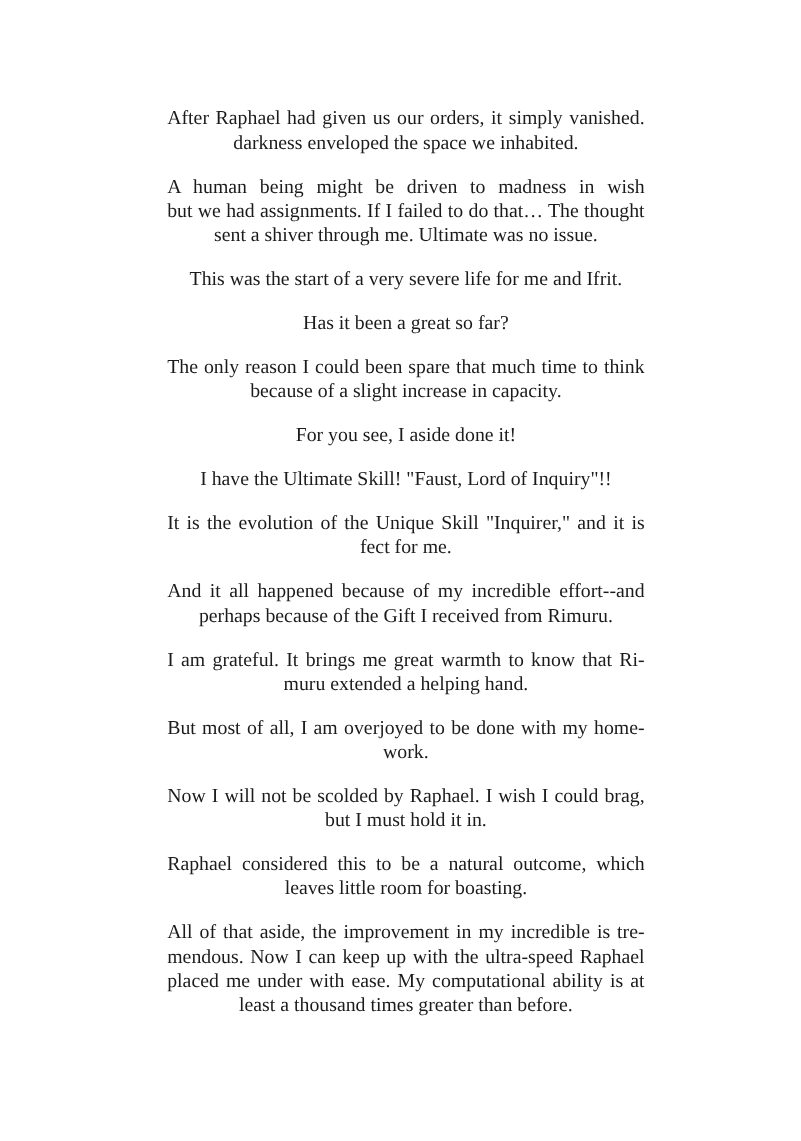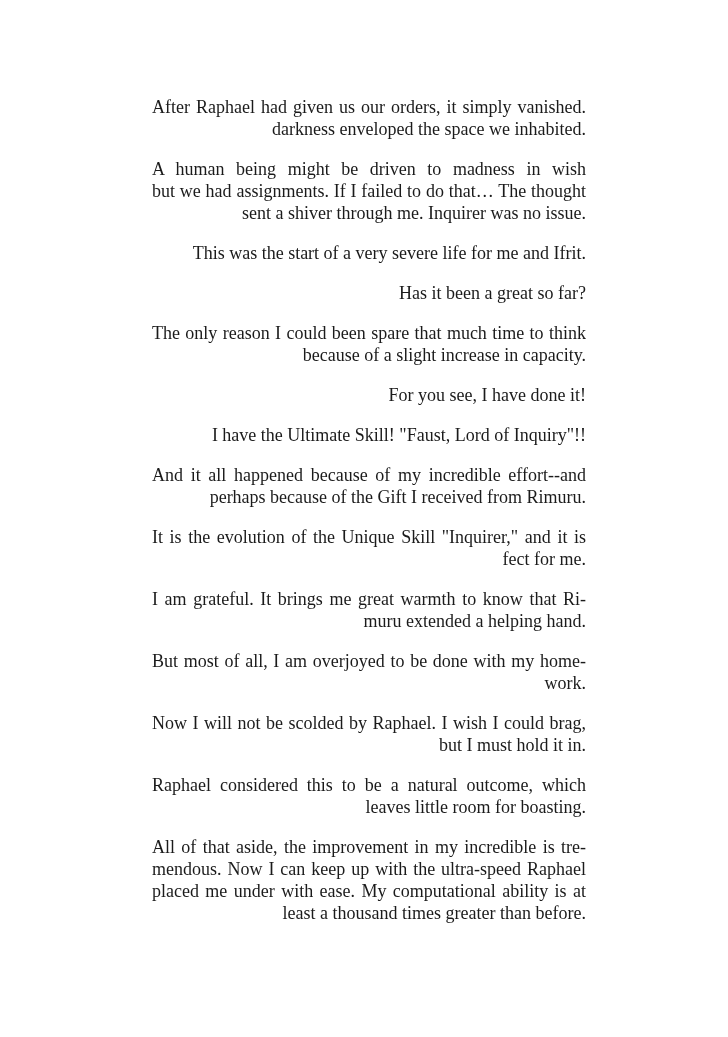"darkness enveloped the space we" .line { text-align: right -> center }
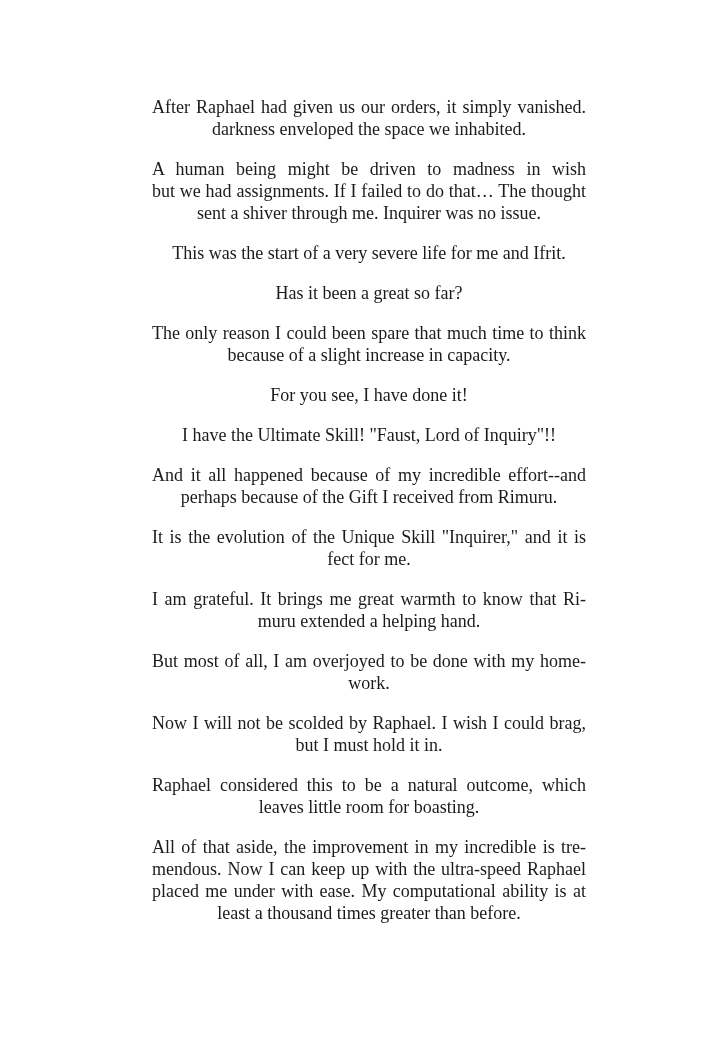"sent a shiver through me." div.line { text: Inquirer -> Ultimate }
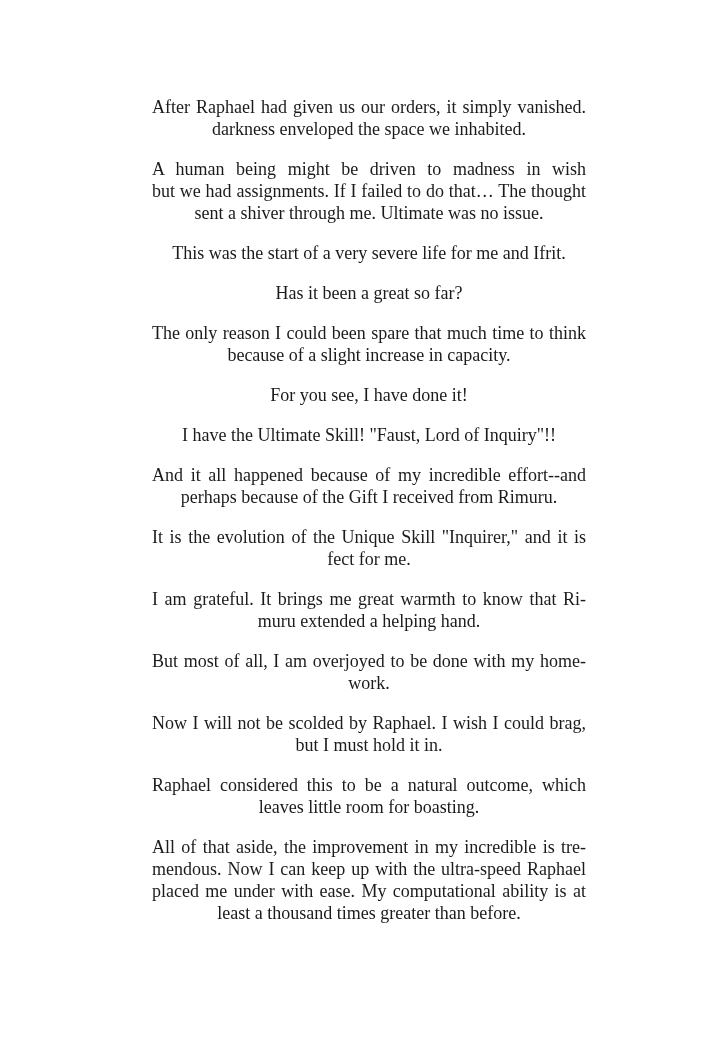"For you see, I have" div.line { text: have -> aside }
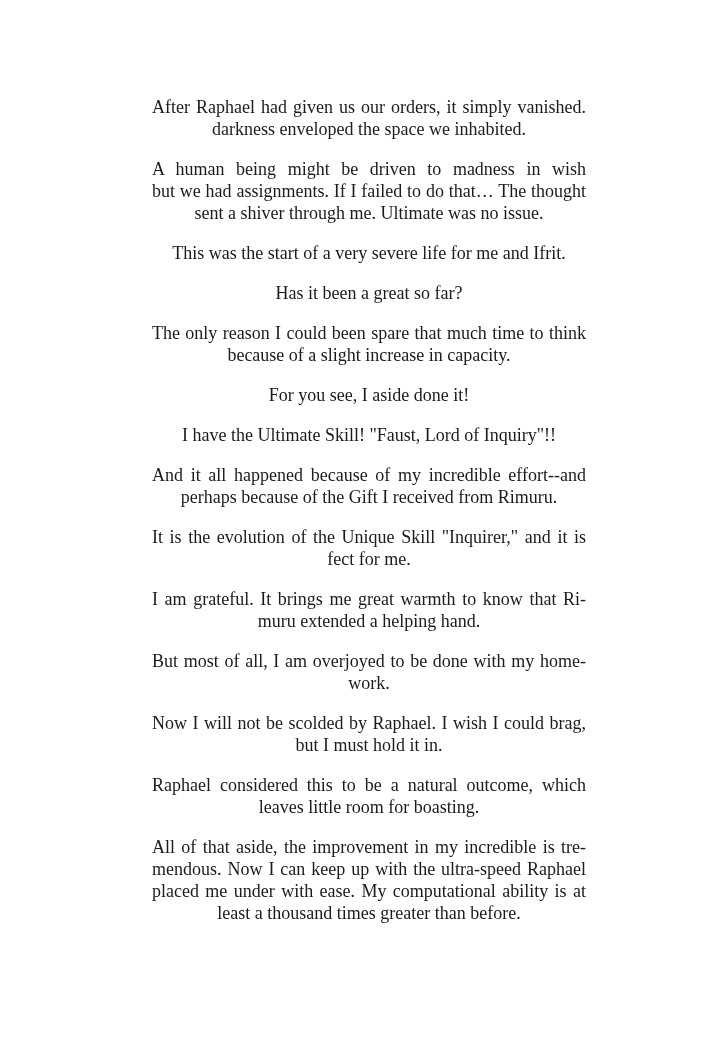"And it all happened because" div.paragraph { order: before "It is the evolution of" -> after "It is the evolution of" }
